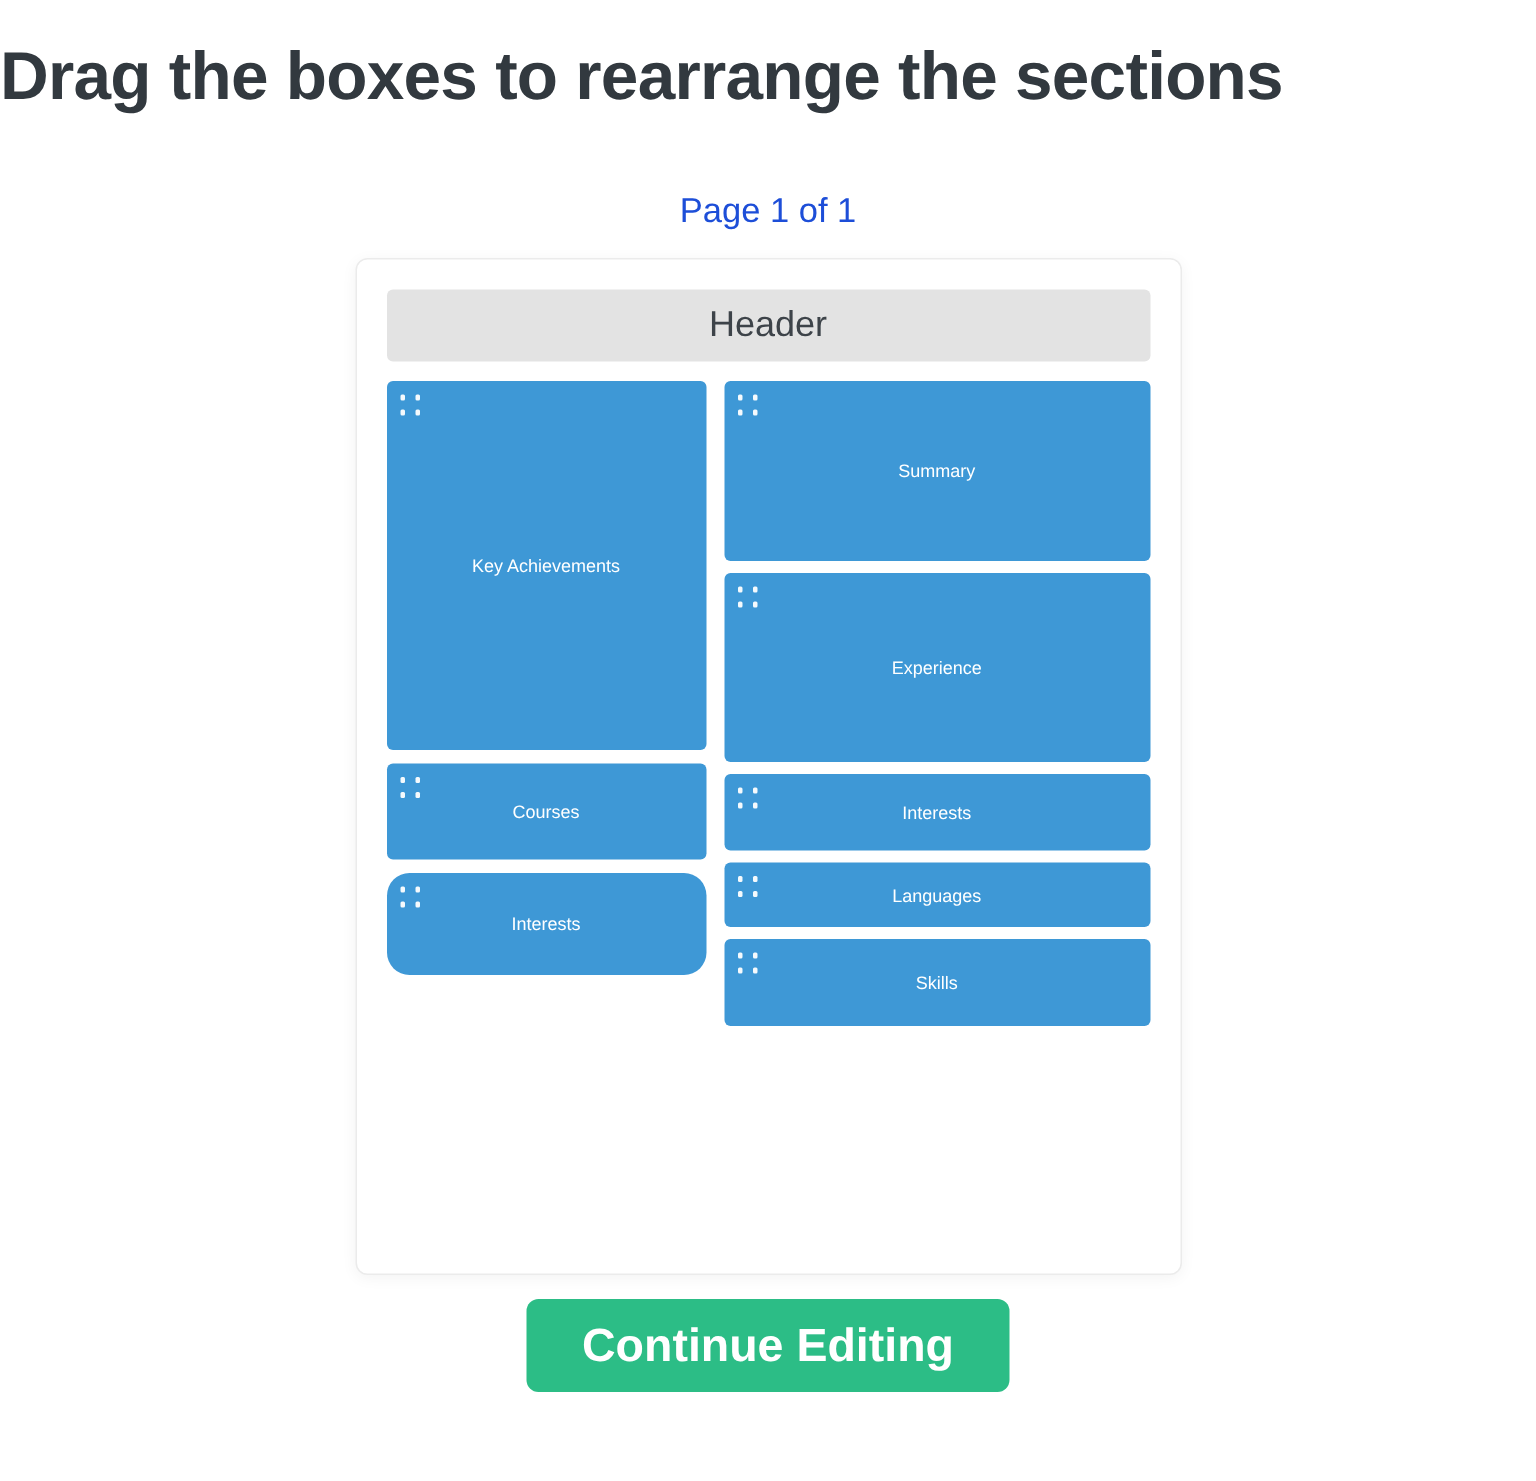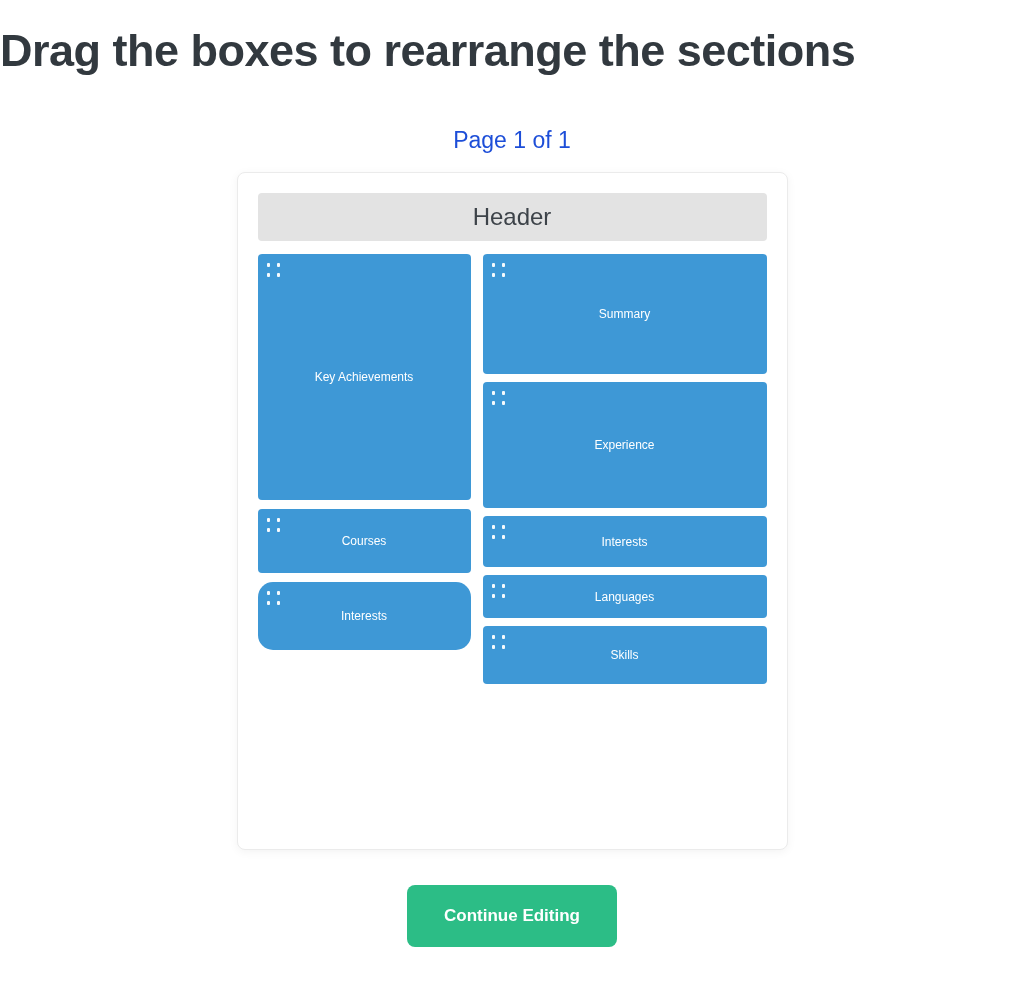"Continue Editing" .continue-btn { font-size: 17px -> 31px; margin: 35px auto 0 -> 16px auto 0 }
